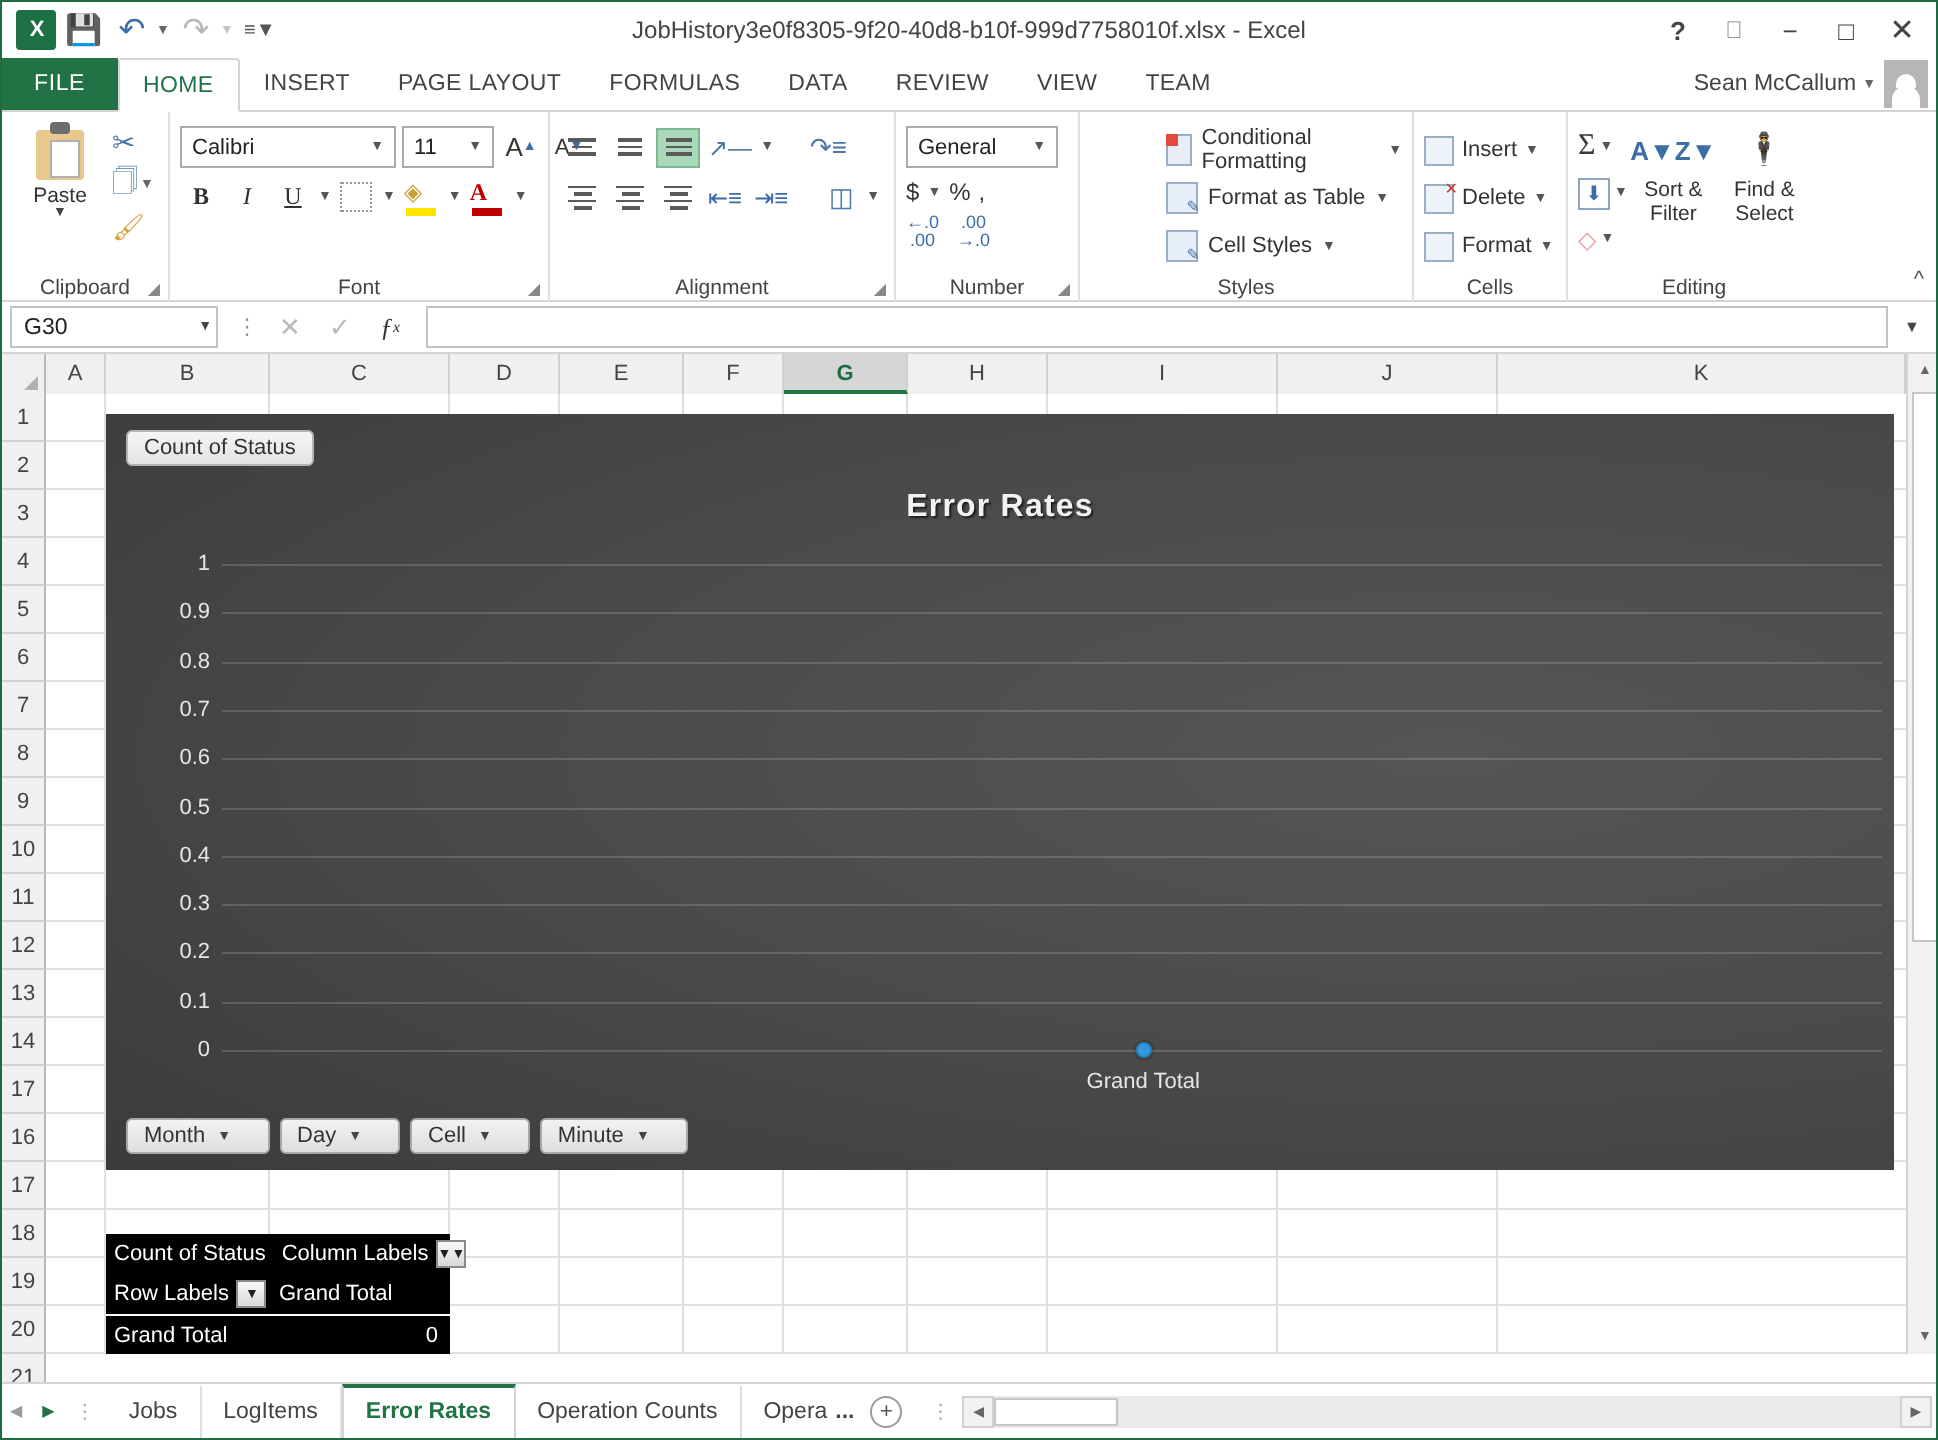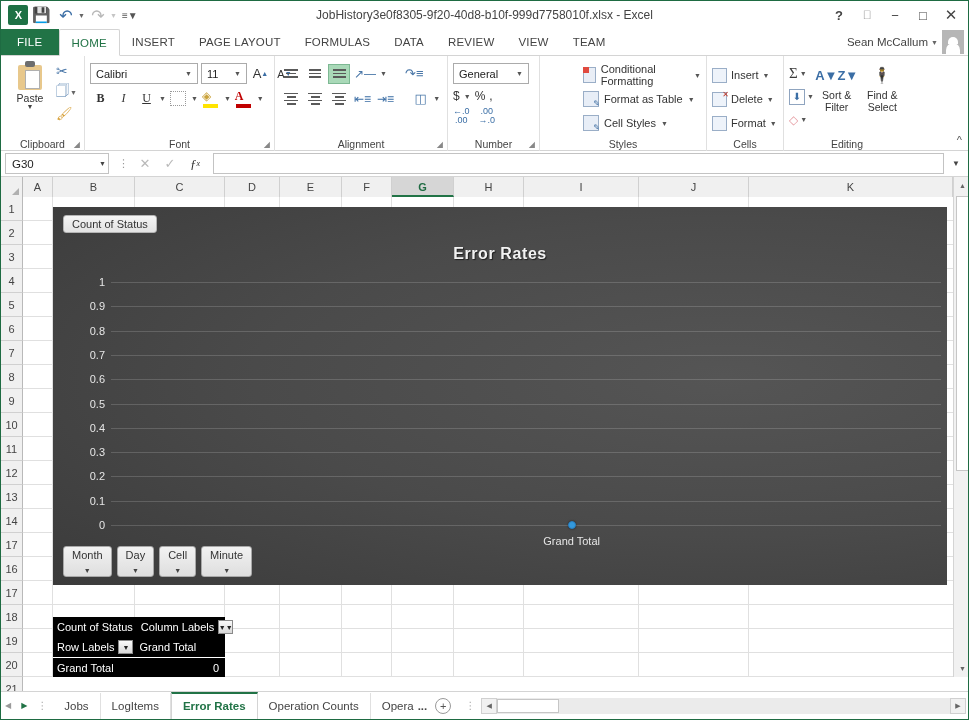"Month" .slicer { flex-direction: column -> none; padding: 2px 8px 2px 8px -> 2px 18px 2px 8px }
